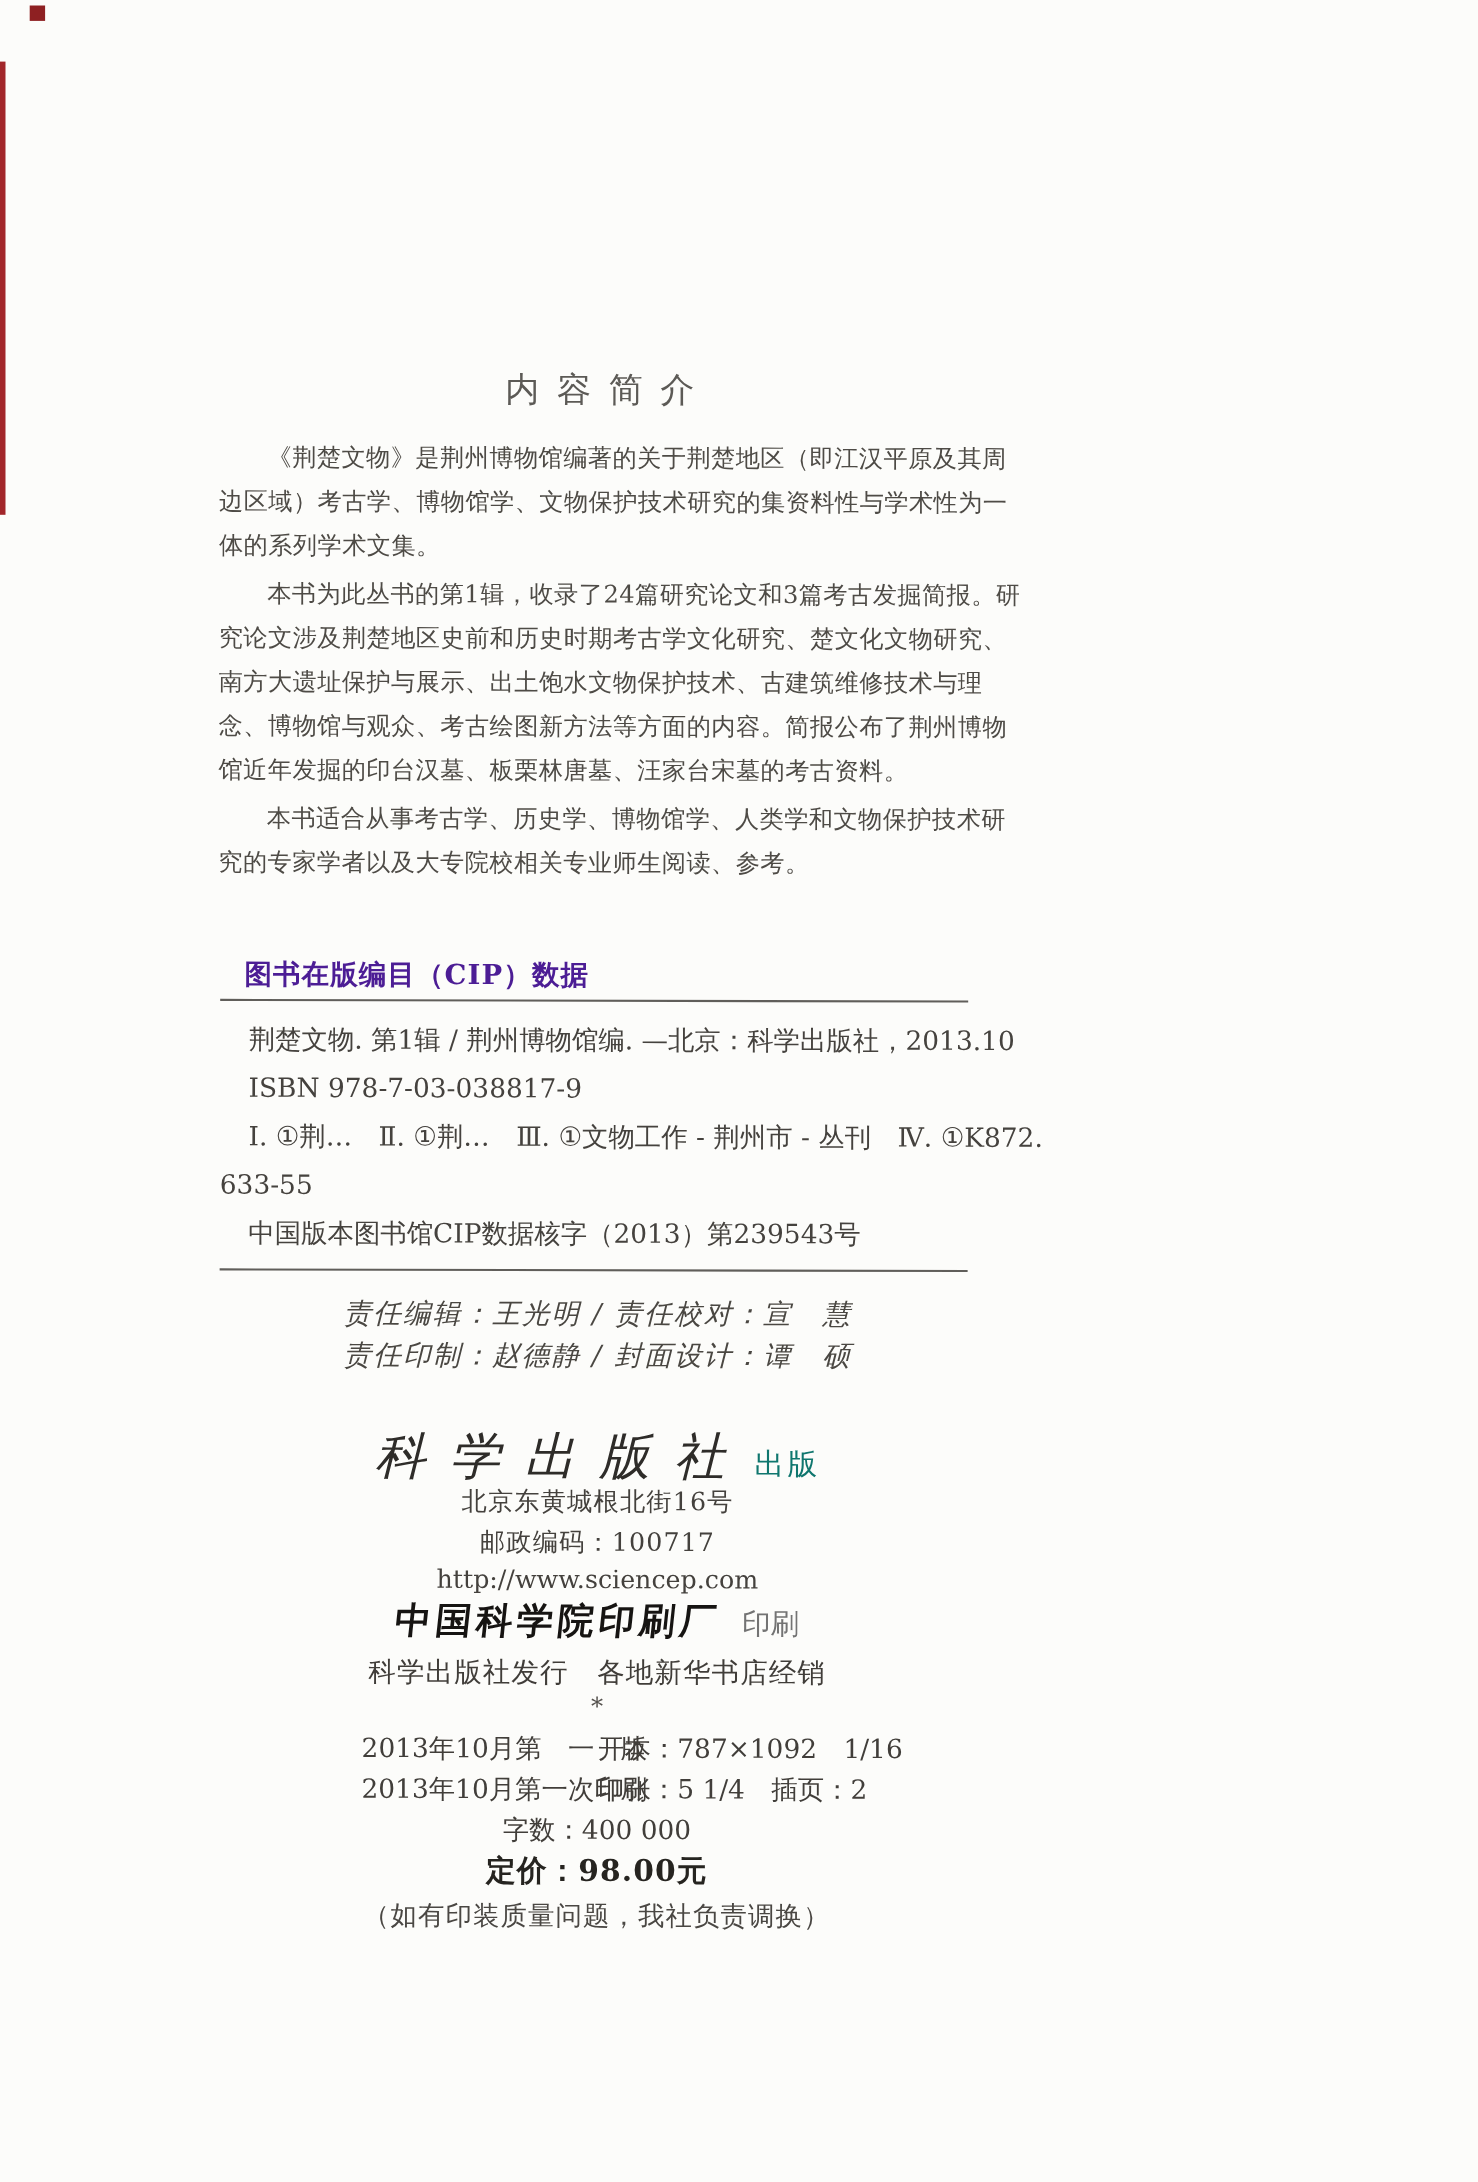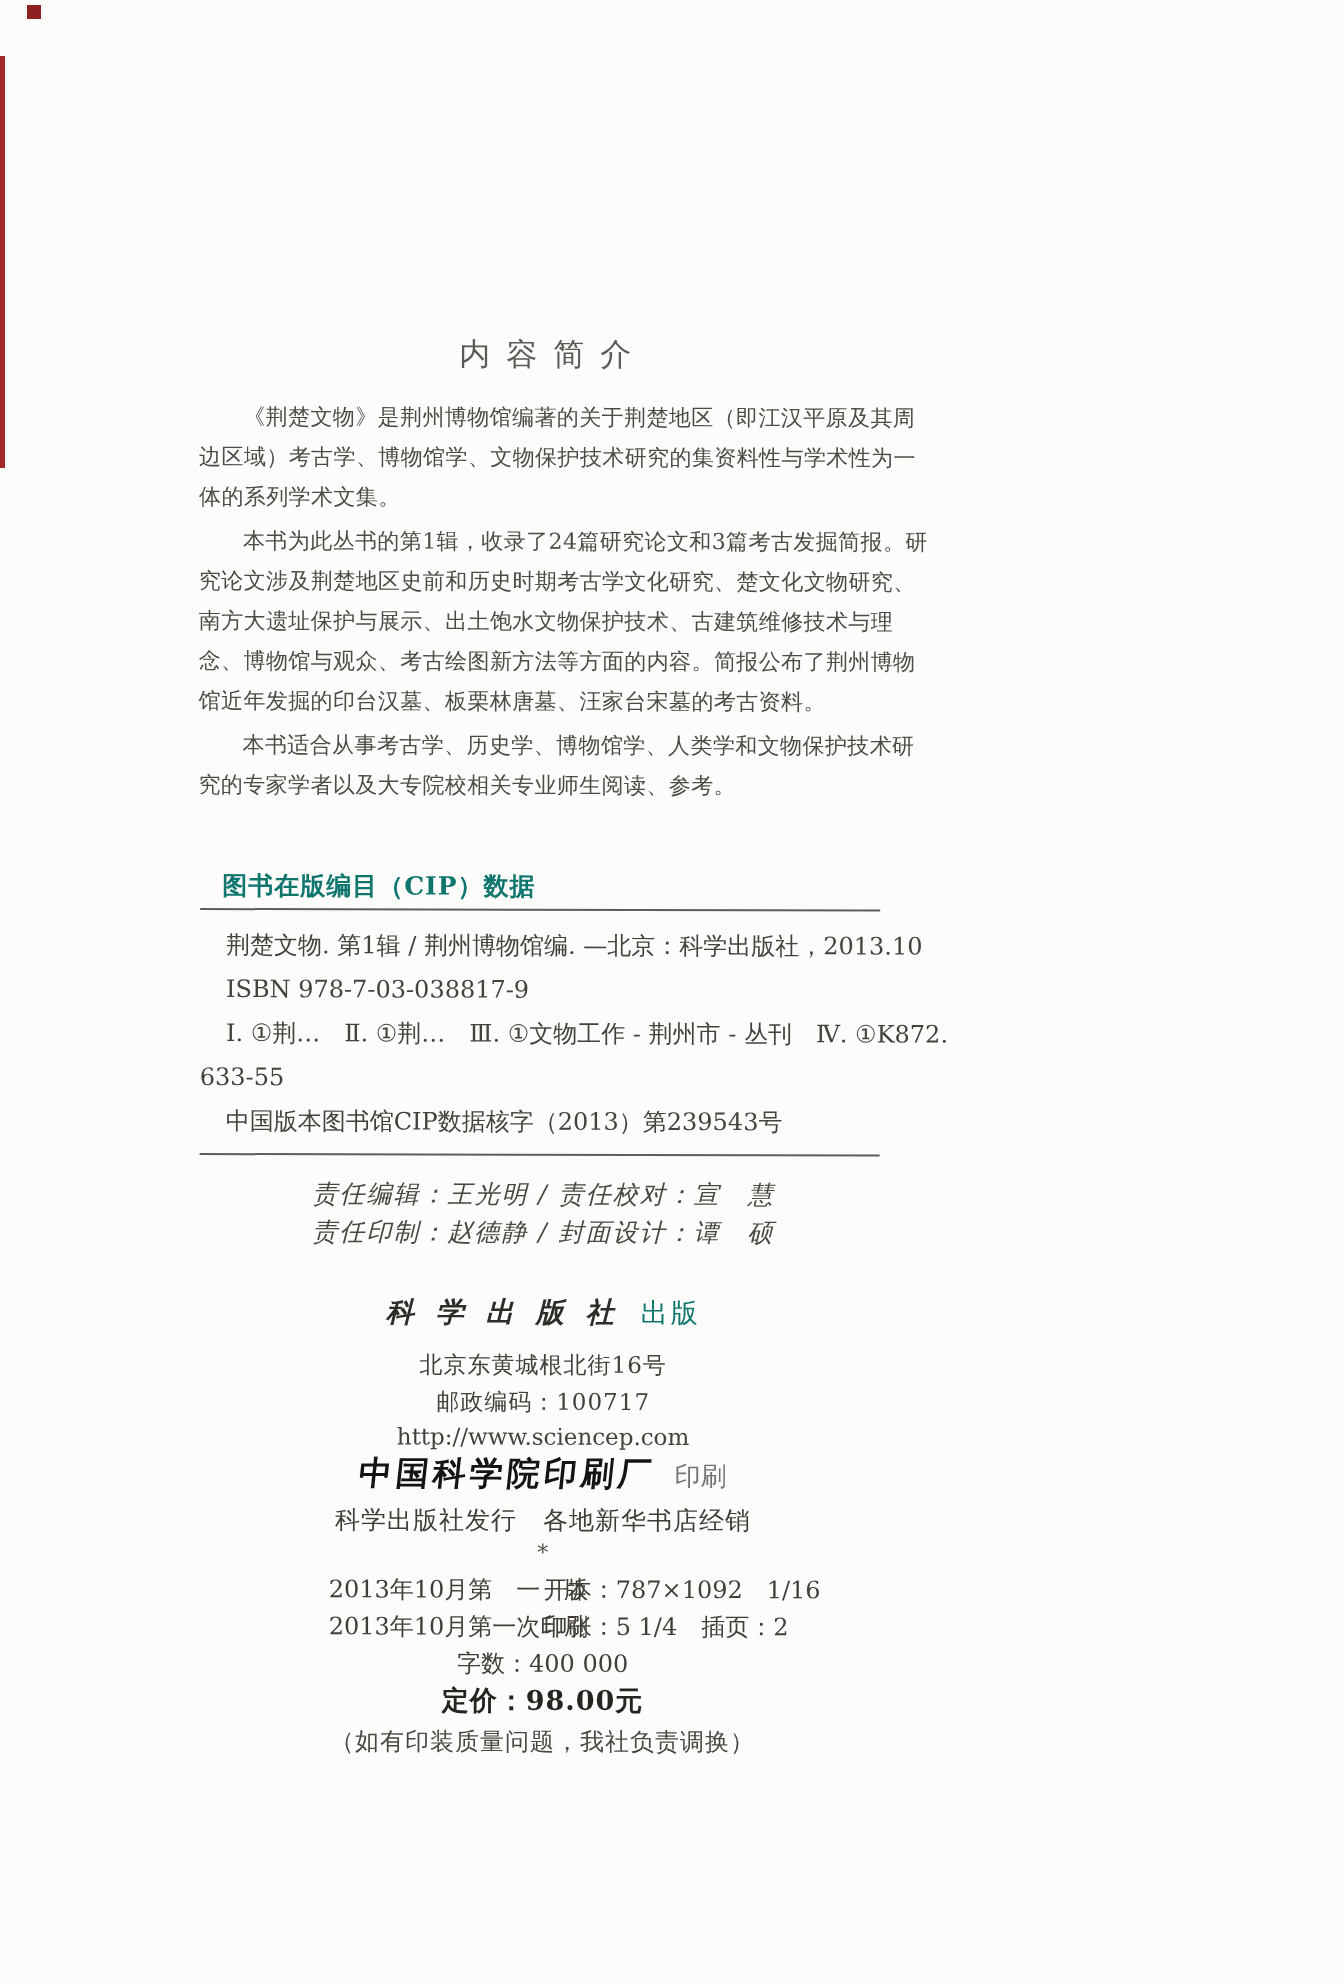"图书在版编目（CIP）数据" .cip-header { color: #0f766e -> #4c1d95 }
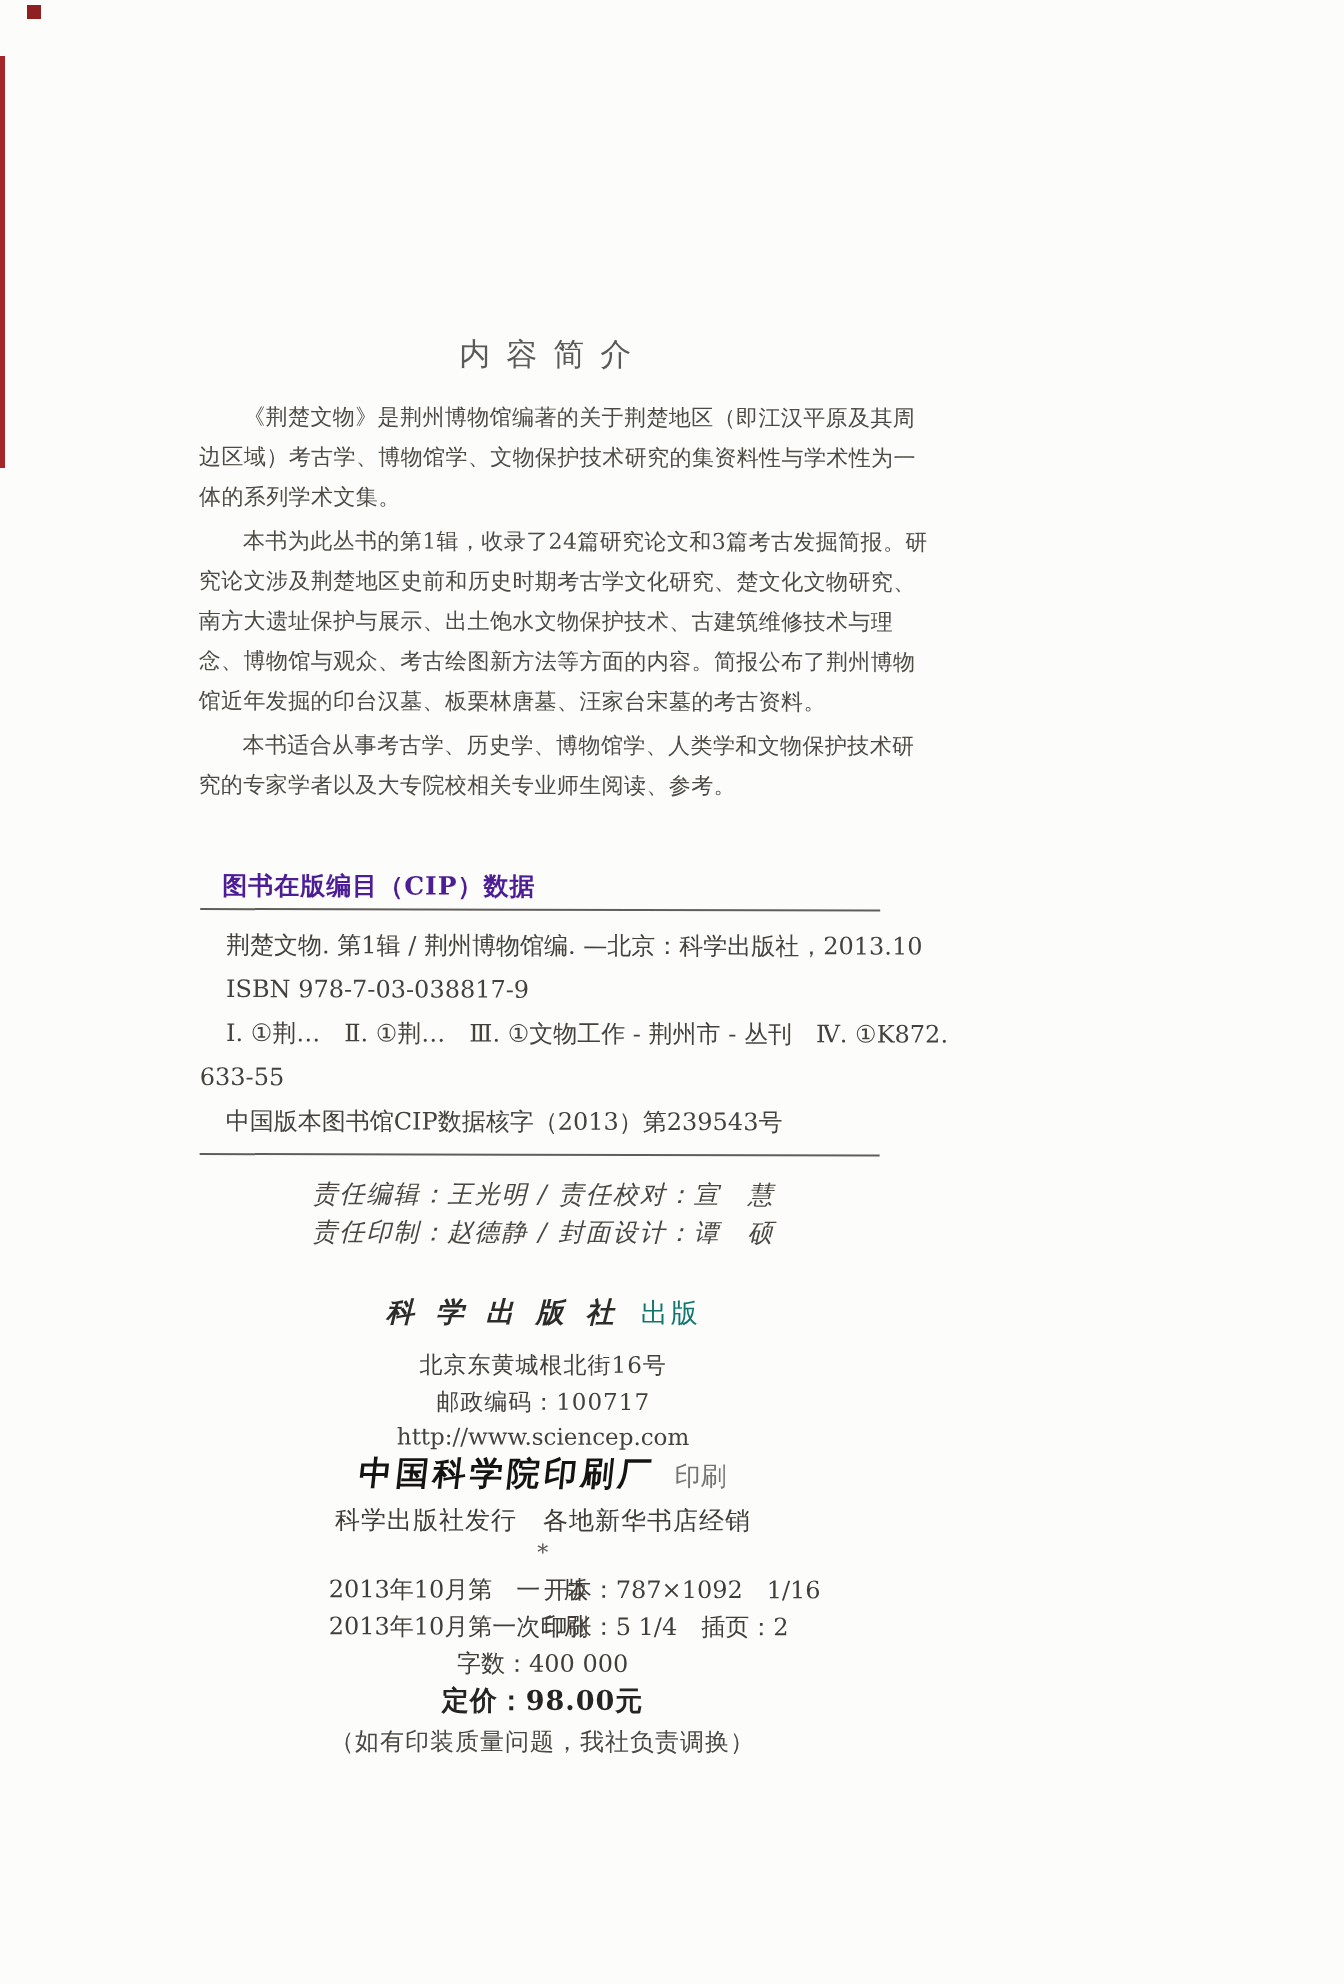"科学出版社" .press-script { font-size: 28px -> 46px; font-weight: bold -> normal }
